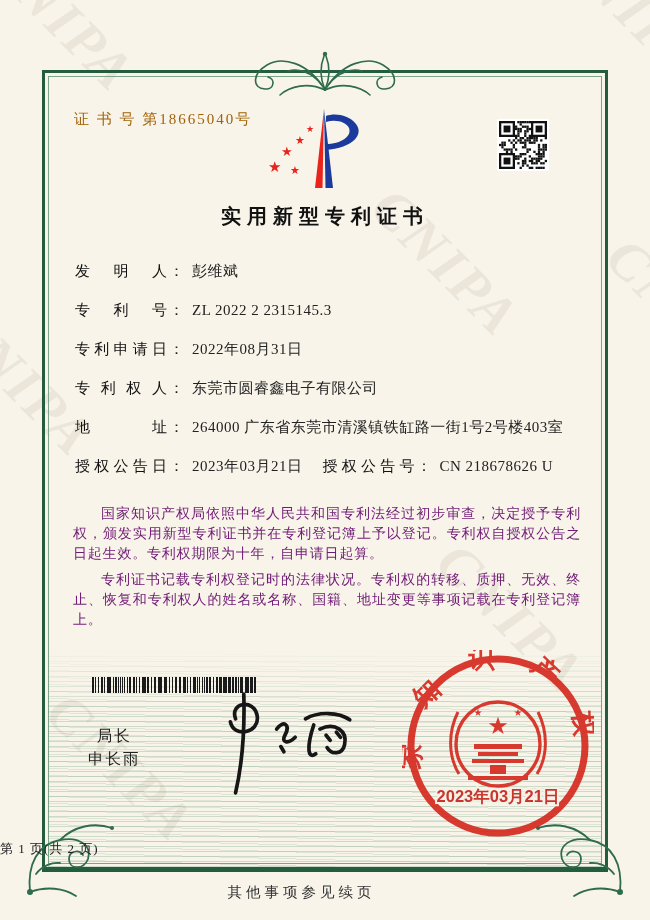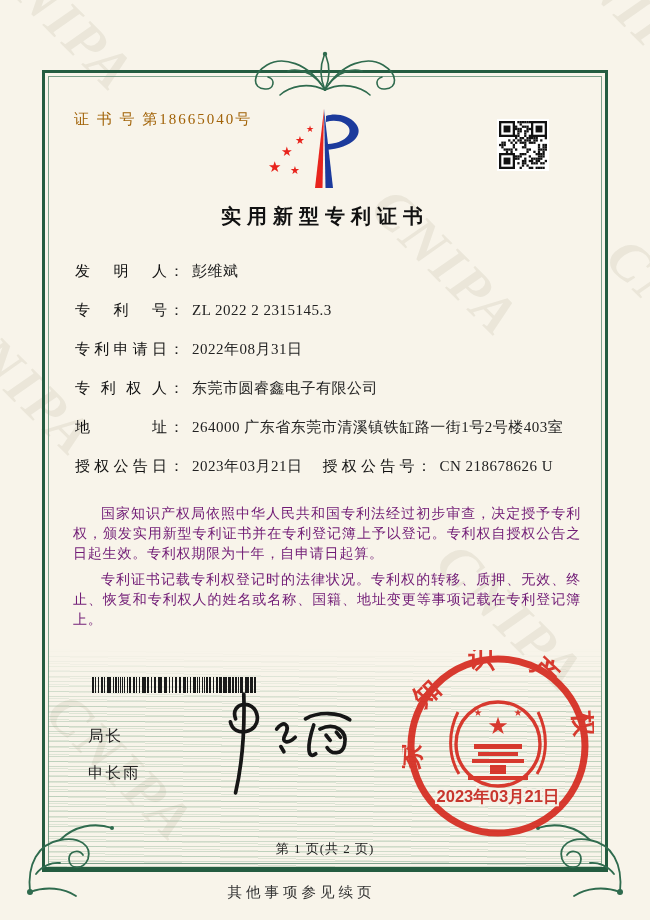"局长" .signer div { margin-bottom: 16px -> 2px; text-align: none -> center }
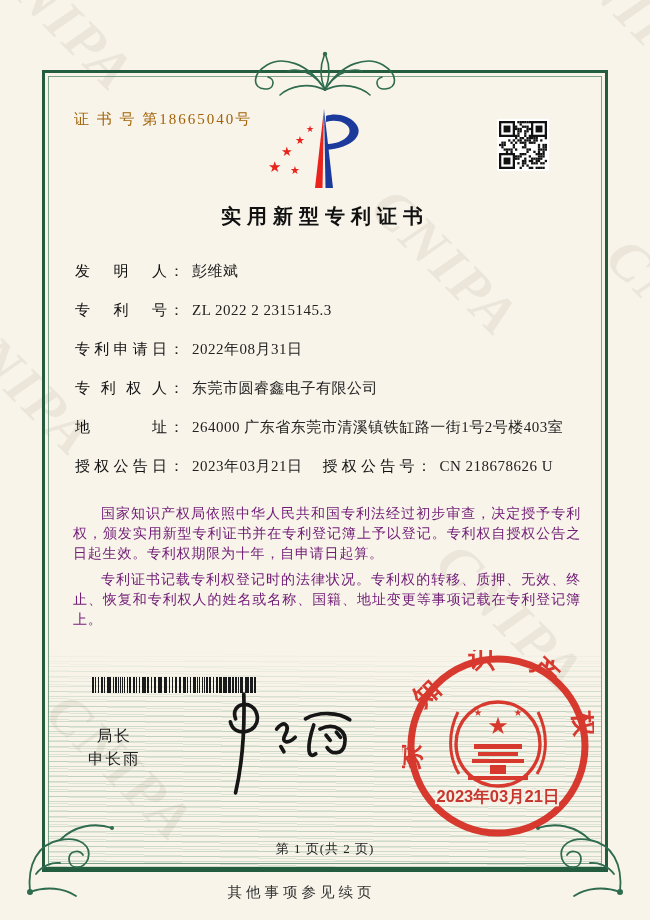"第 1 页(共 2 页)" .page-num { text-align: center -> none }
